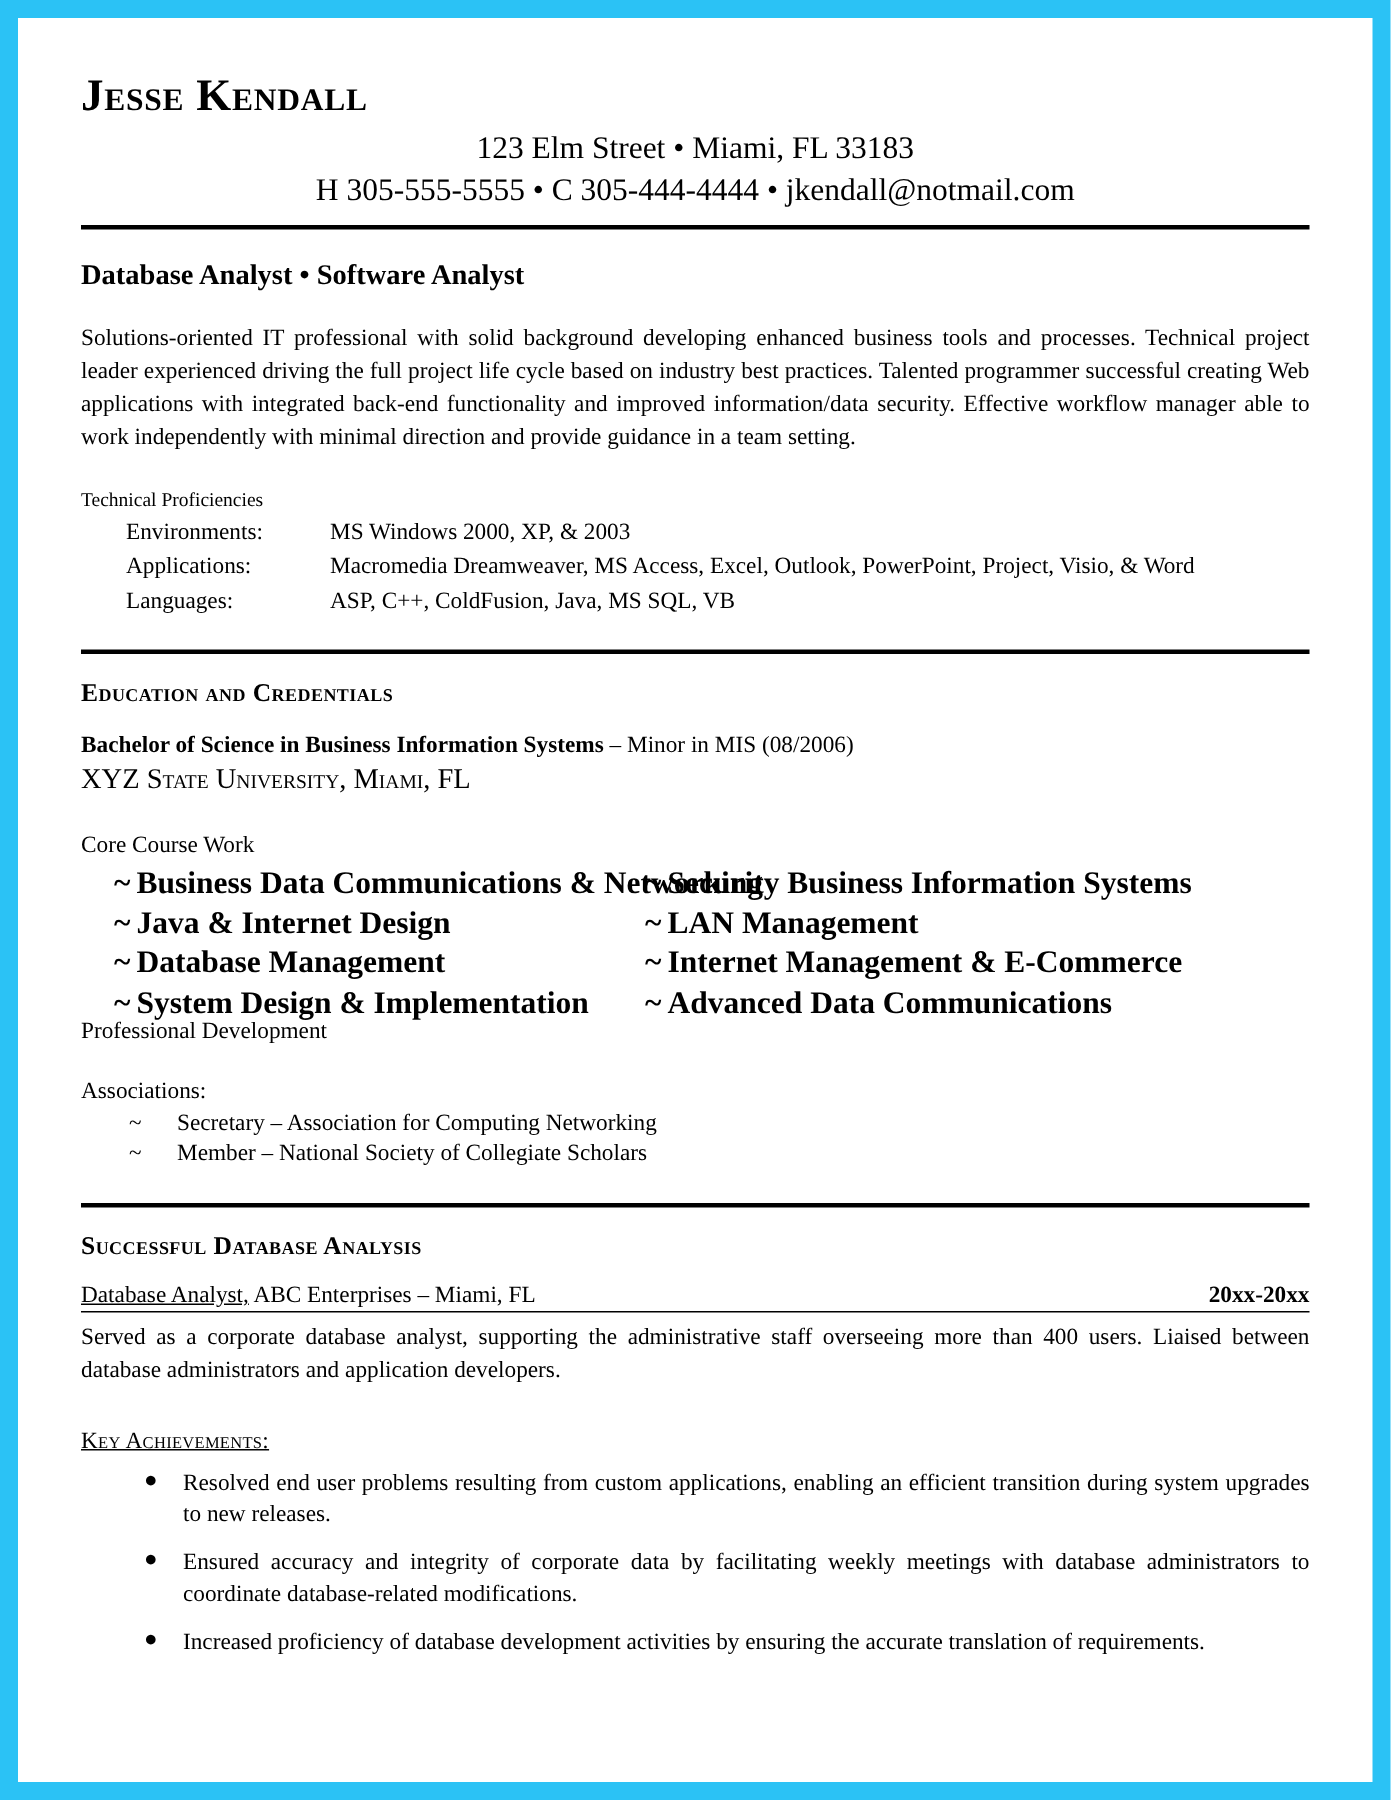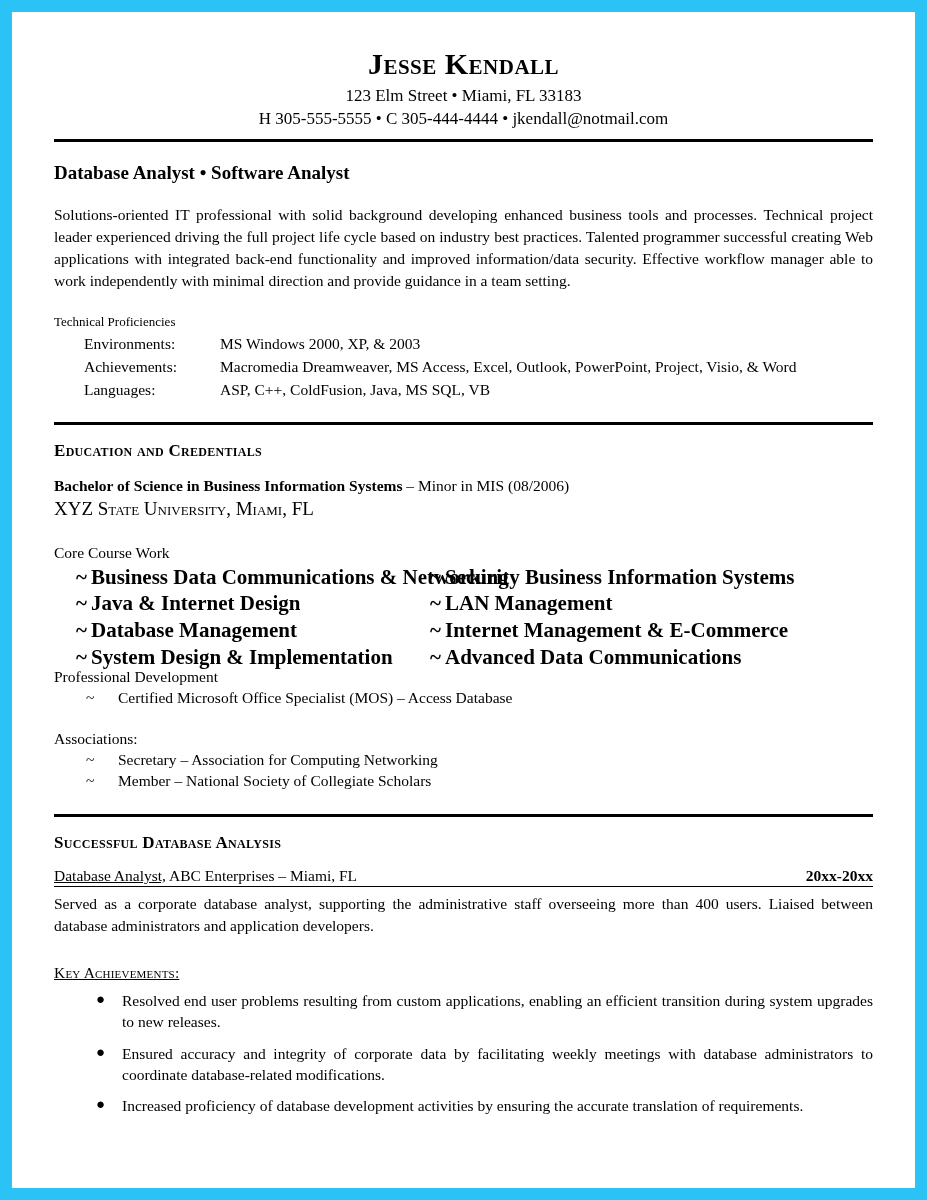"Jesse Kendall" .name { text-align: center -> none }
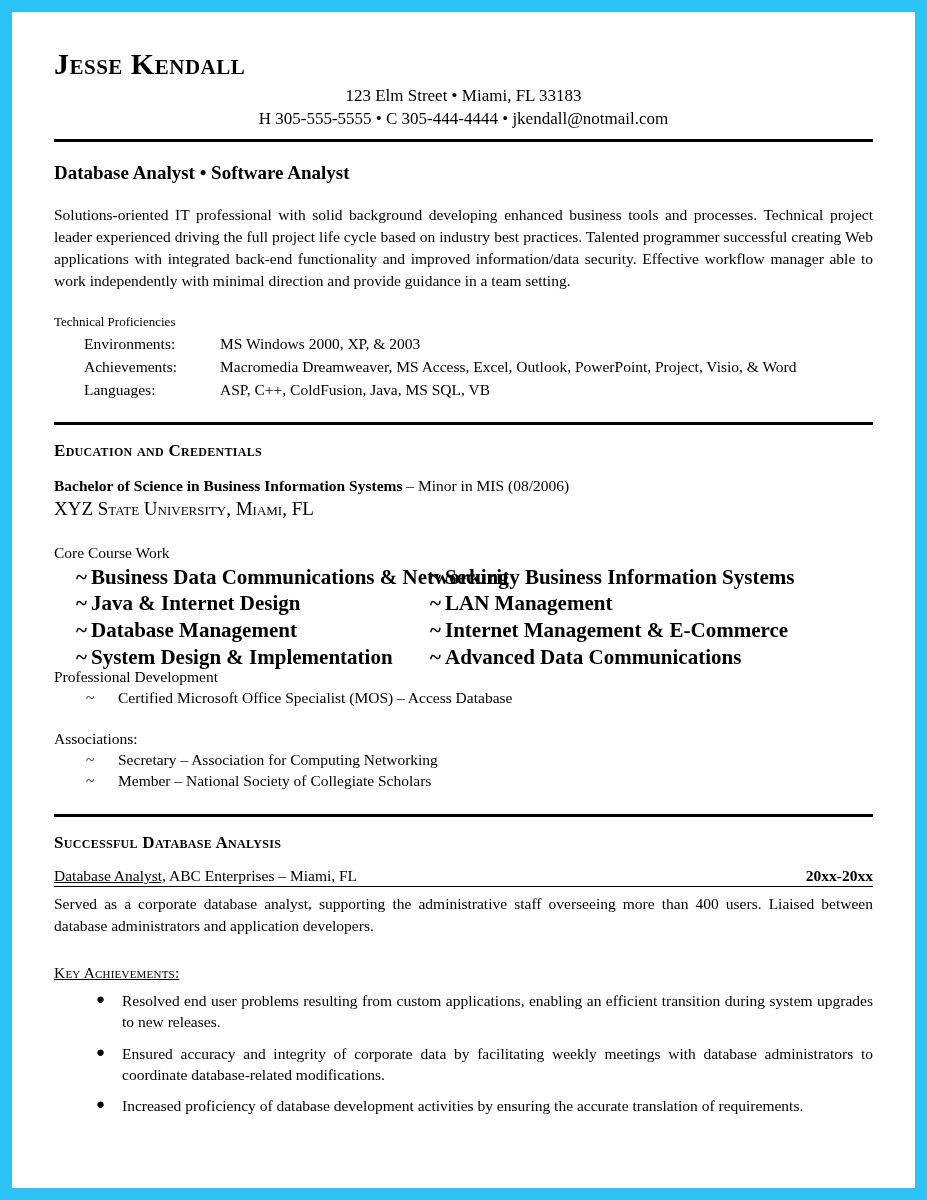"123 Elm Street • Miami," .contact-line { font-size: 17px -> 21px }
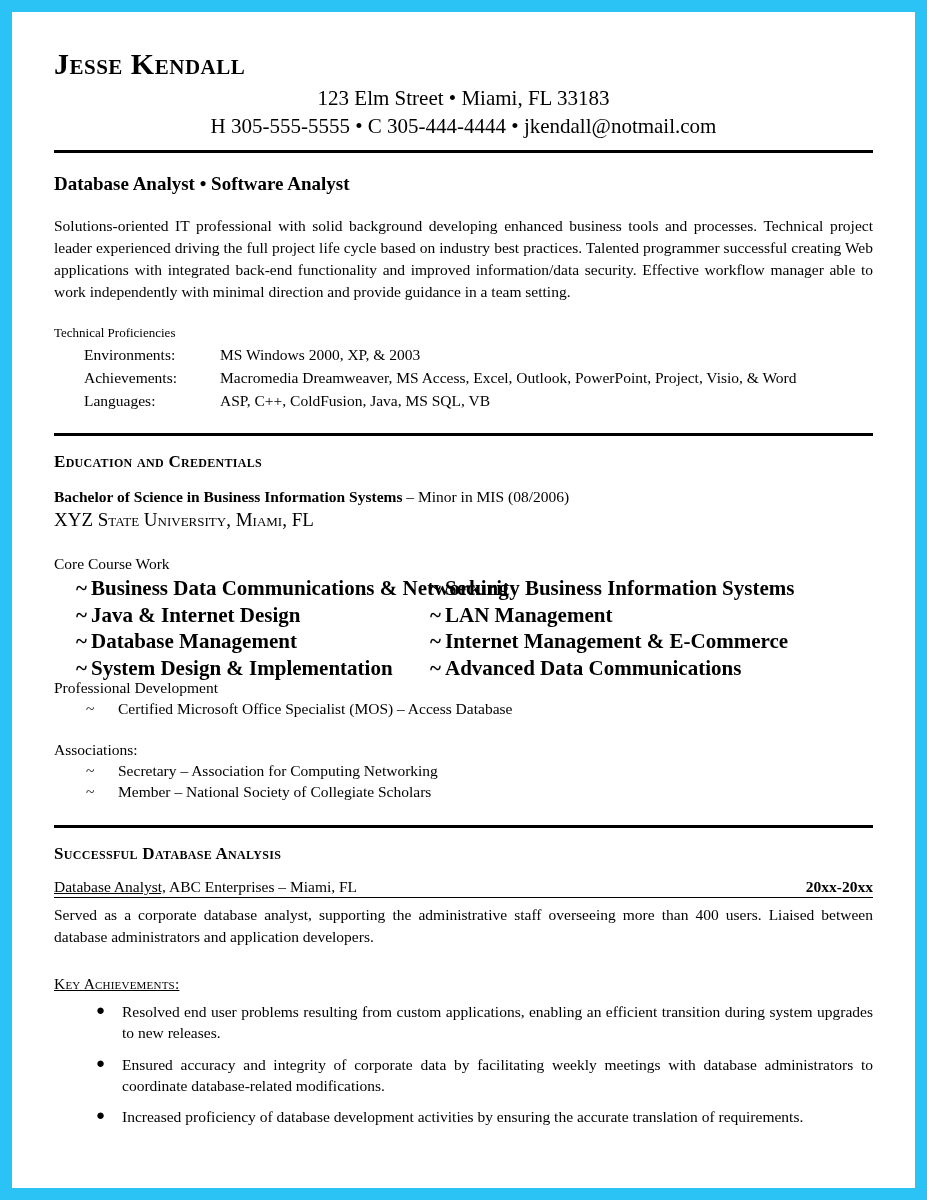"Achievements:" td.prof-key { text: Achievements -> Applications }
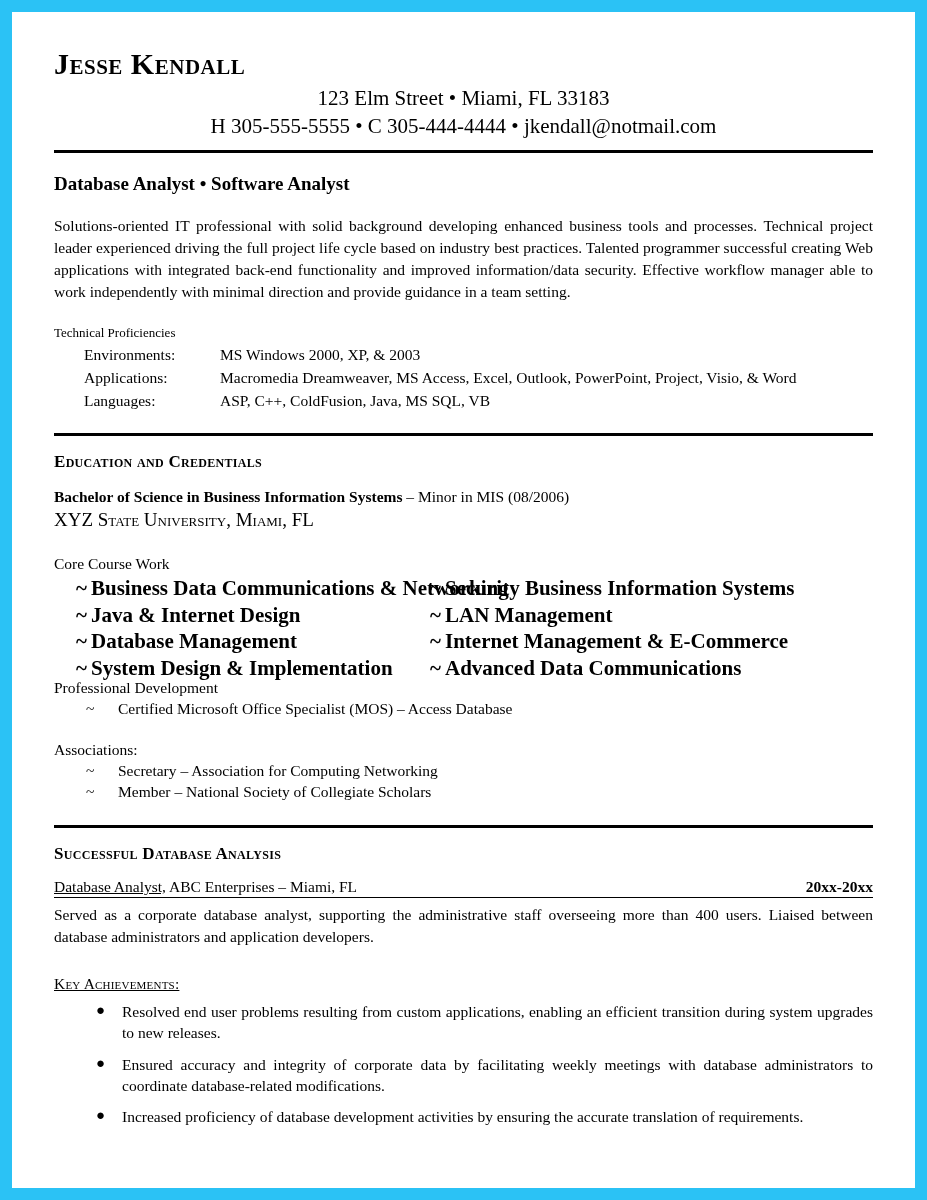"~ Certified Microsoft Office Specialist" div.wide-list { html: <div> <div><span>~</span><span>Certified Microsoft Office Specialist (MOS) – Access Database</span></div> </div> -> none }
